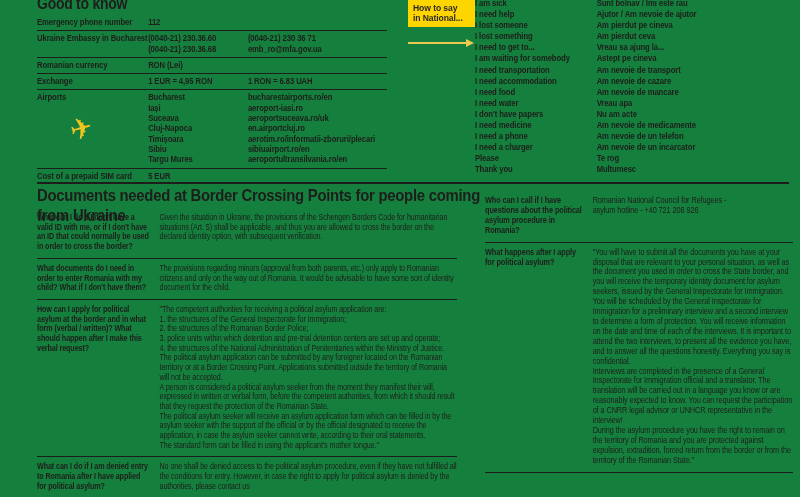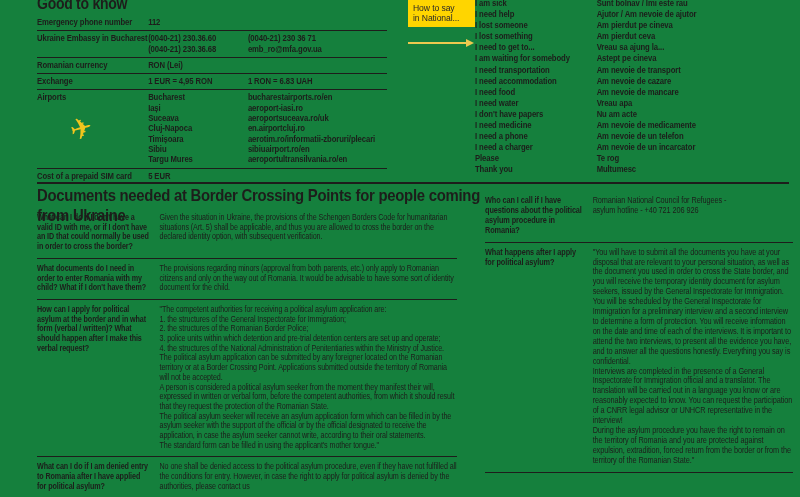"How to say" .say-box { font-weight: normal -> bold }
